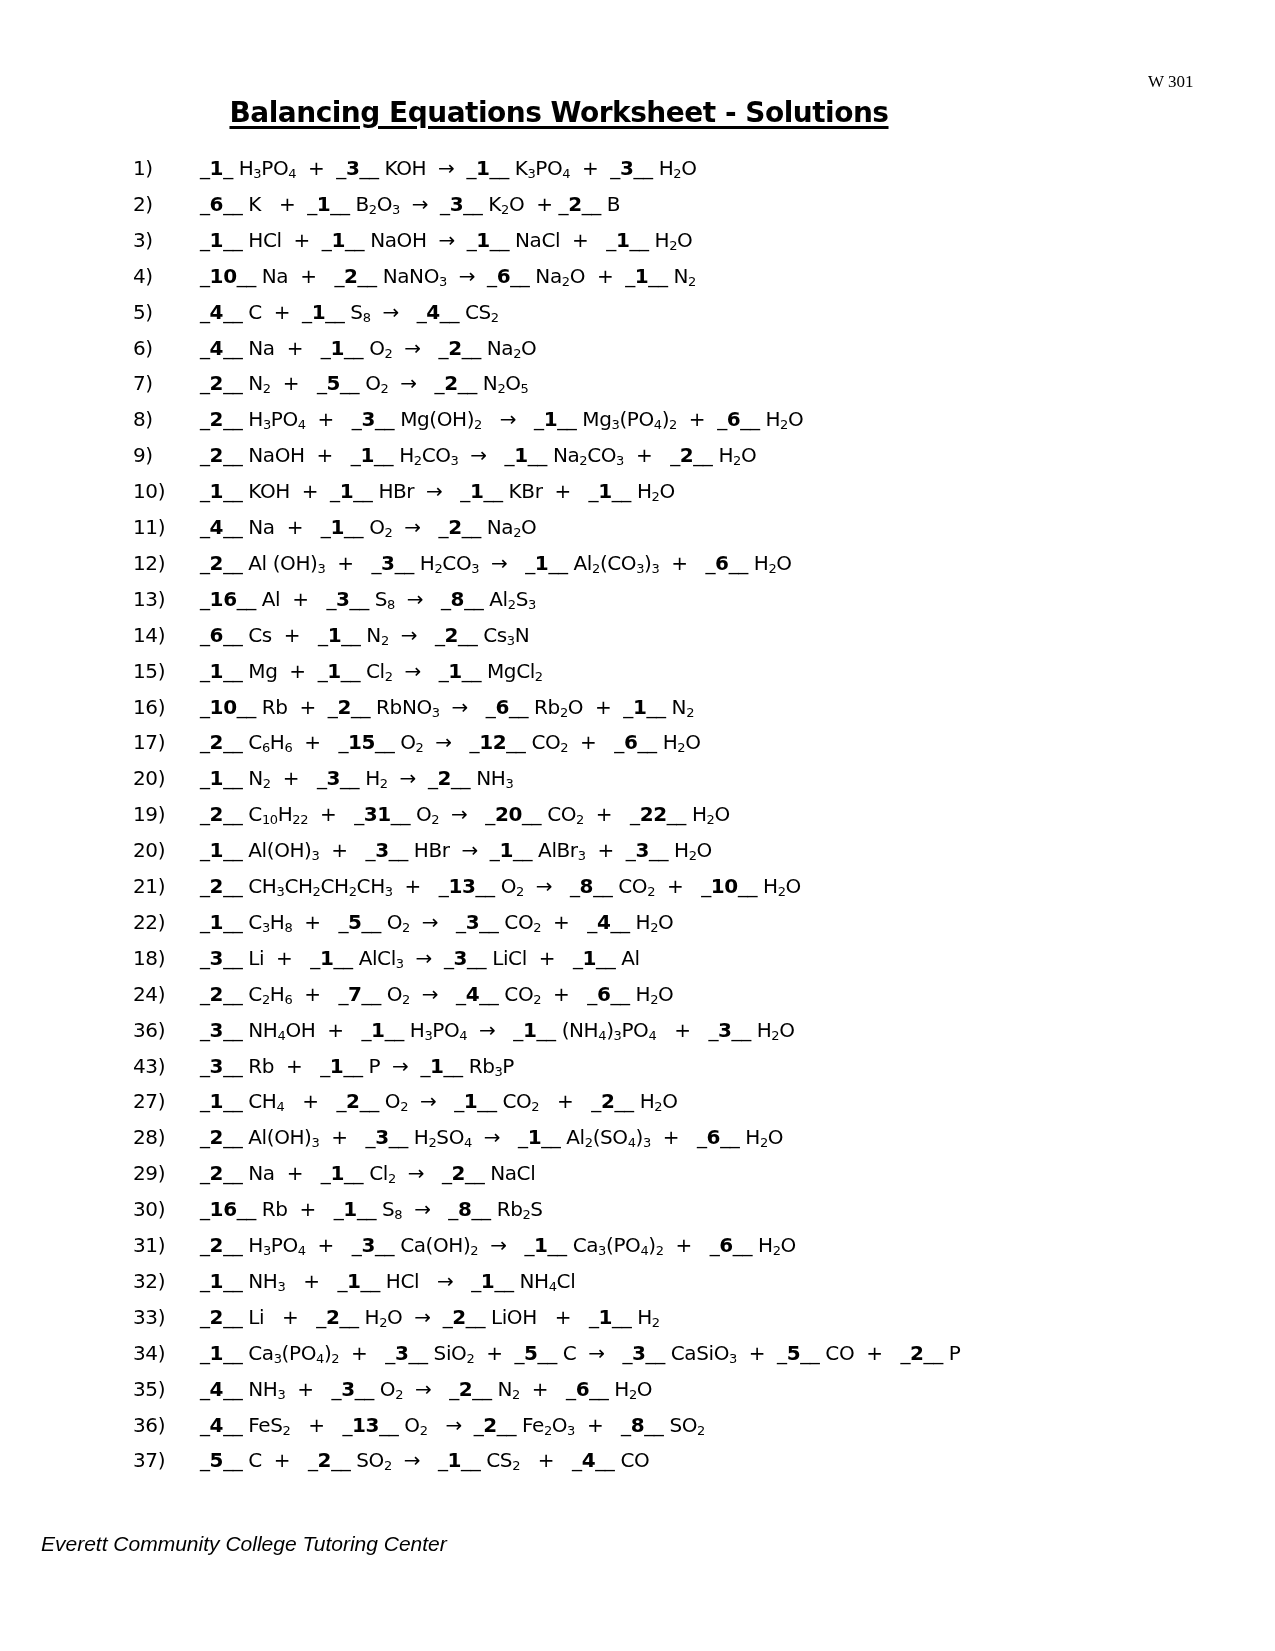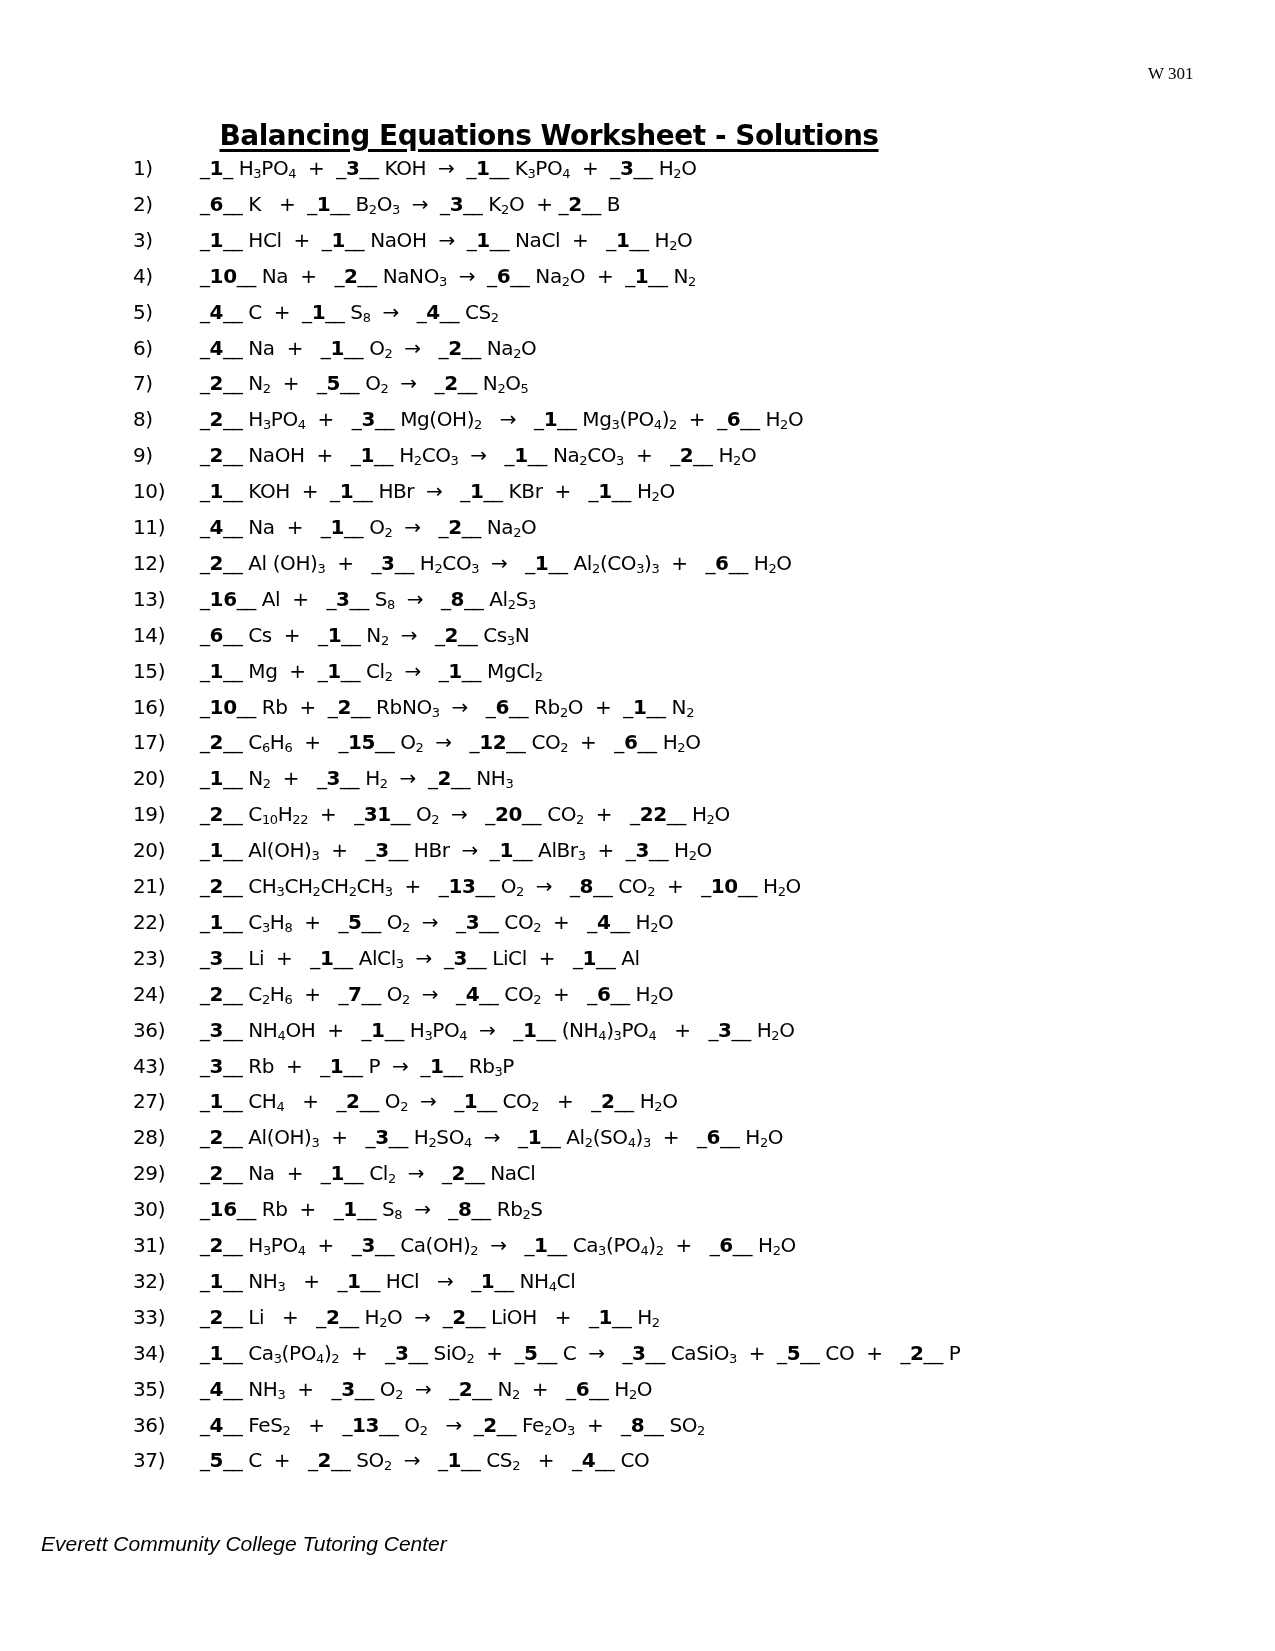"W 301" .code { top: 64px -> 72px }
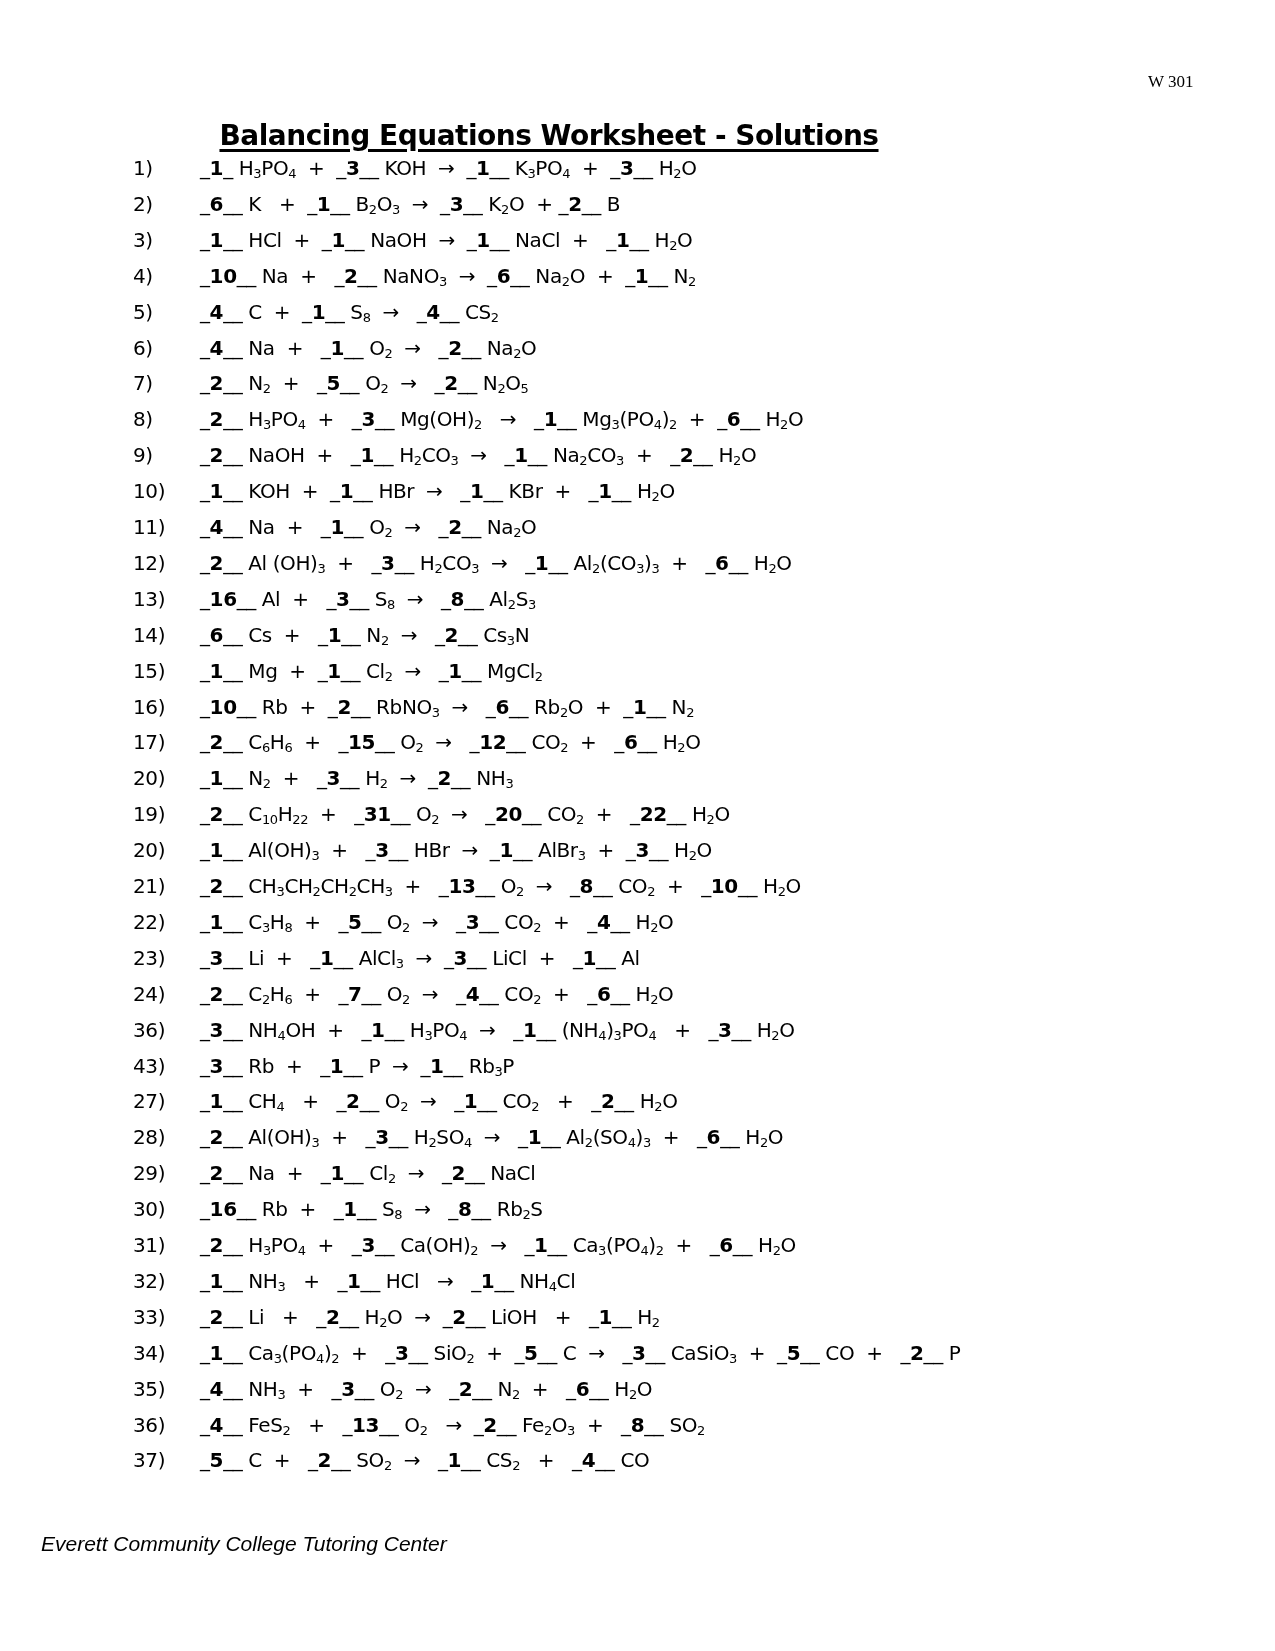"Balancing Equations Worksheet -" .title { left: 4px -> 14px; margin-top: 23px -> none }
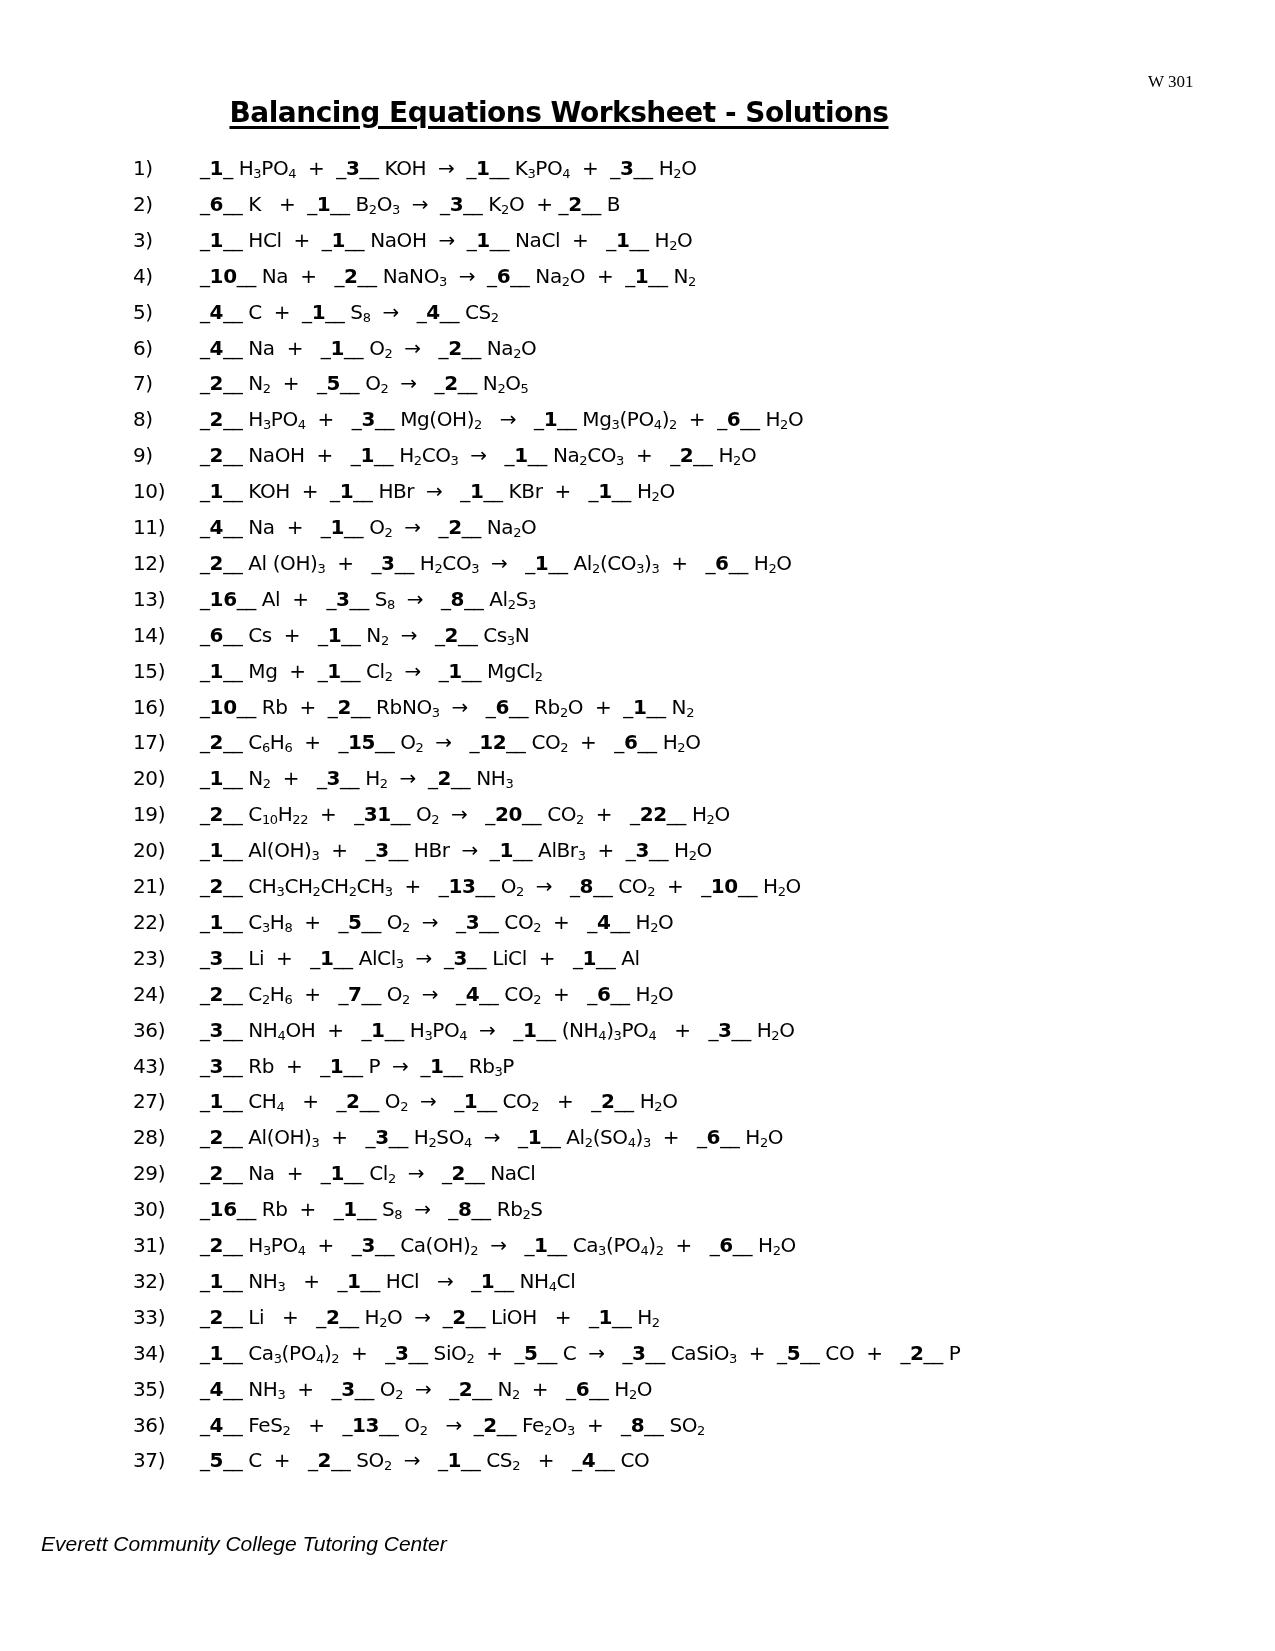"23)" span.num { text: 23 -> 18 }
